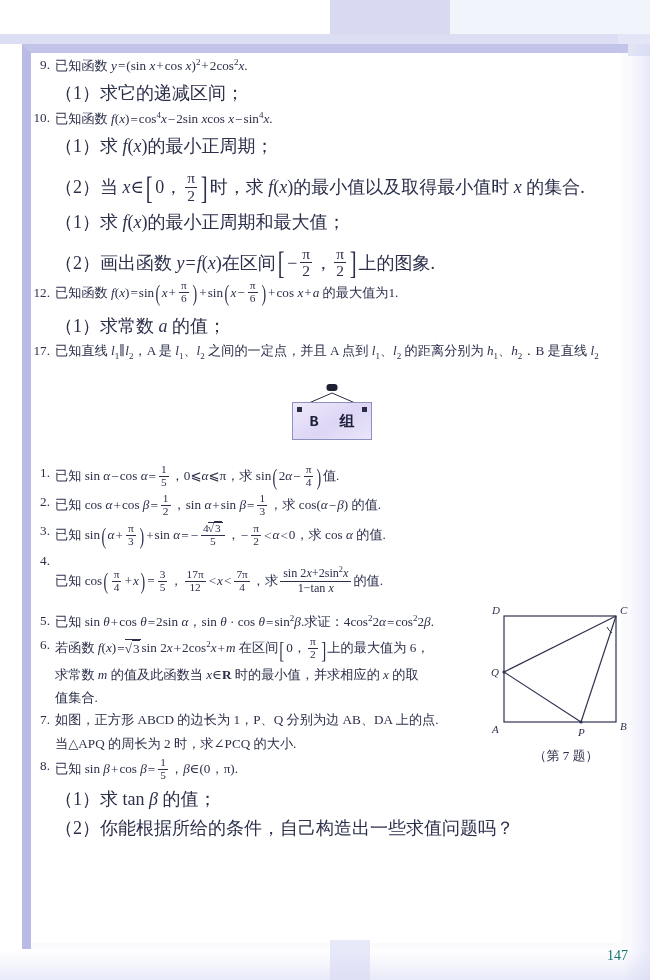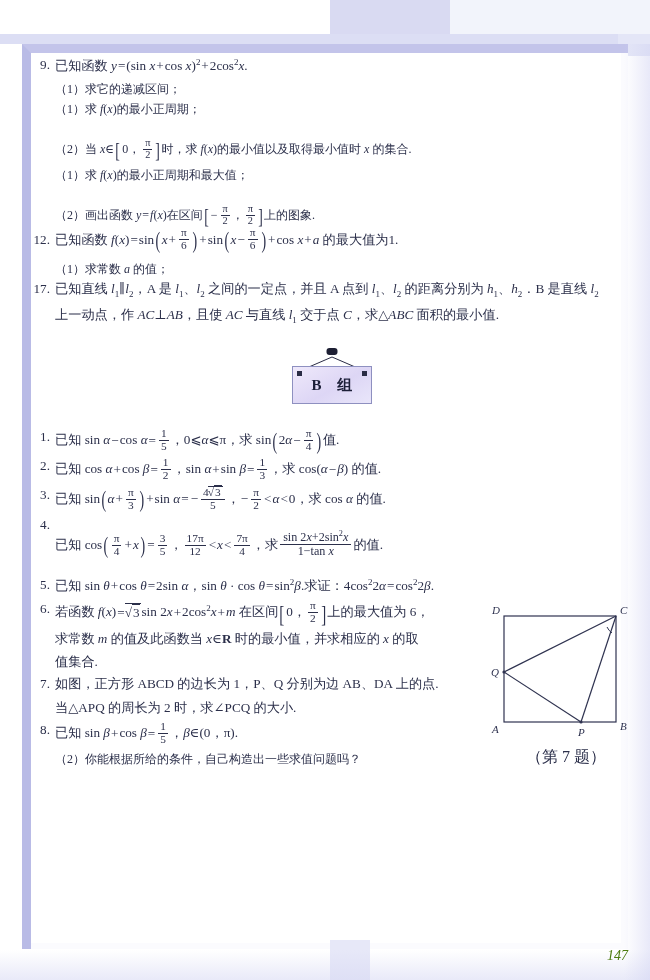"（1）求它的递减区间；" .sub { font-size: 12px -> 18px }
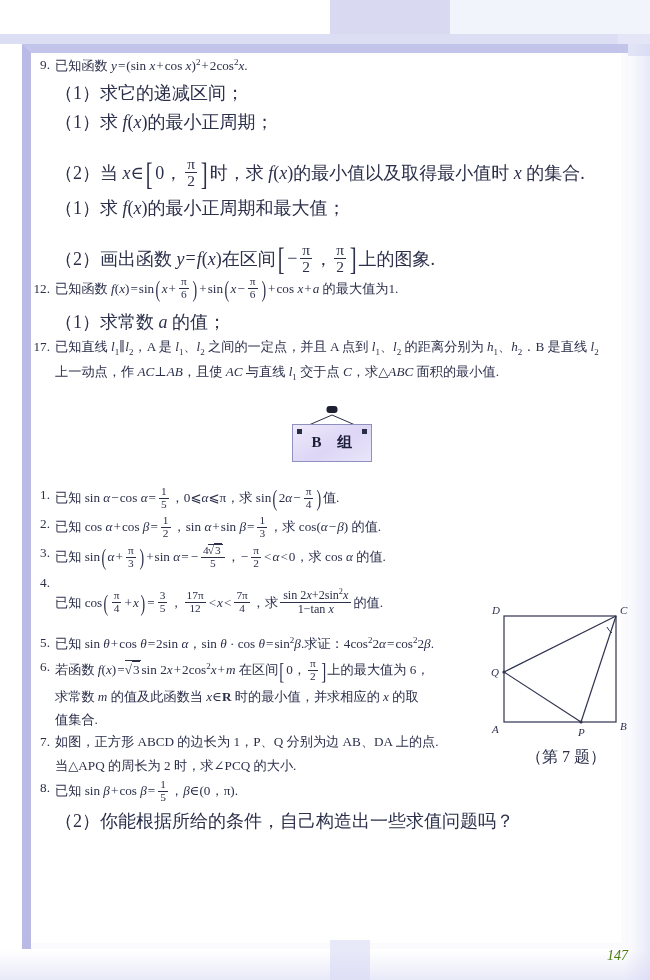"10." div.prob { html: none -> <div> <span>10.</span> <span>已知函数 <span>f</span>(<span>x</span>)<span>=</span>cos<span>4</span><span>x</span><span>−</span>2sin <span>x</span>cos <span>x</span><span>−</span>sin<span>4</span><span>x</span>.</span> </div> }
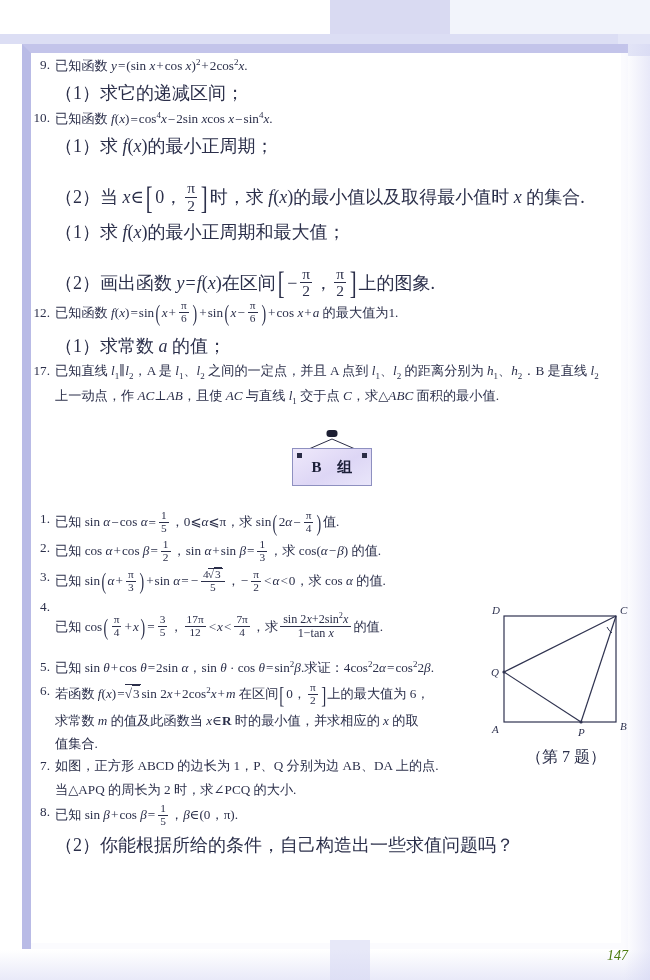"（2）当 x∈[ 0， 时，求 (" .sub-tall { margin-top: 20px -> 10px }
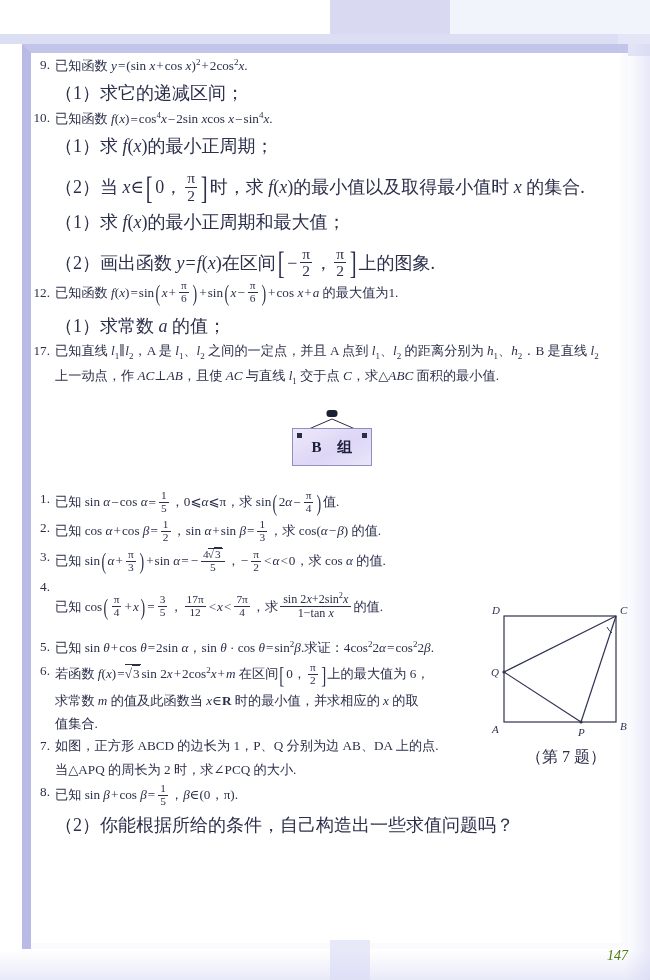"上一动点，作 AC⊥AB，且使 AC 与直线 l1" div.cont { html: <div>上一动点，作 <span>AC</span>⊥<span>AB</span>，且使 <span>AC</span> 与直线 <span>l</span><span>1</span> 交于点 <span>C</span>，求△<span>ABC</span> 面积的最小值.</div> -> none }
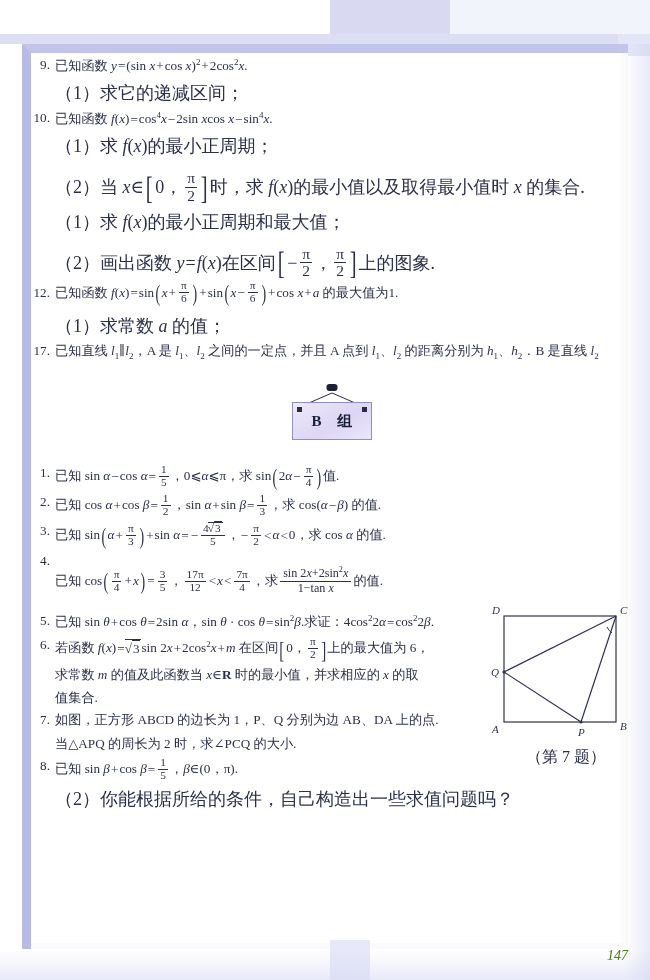"B 组" .sign-label { font-family: Liberation Serif, serif -> Liberation Mono, monospace }
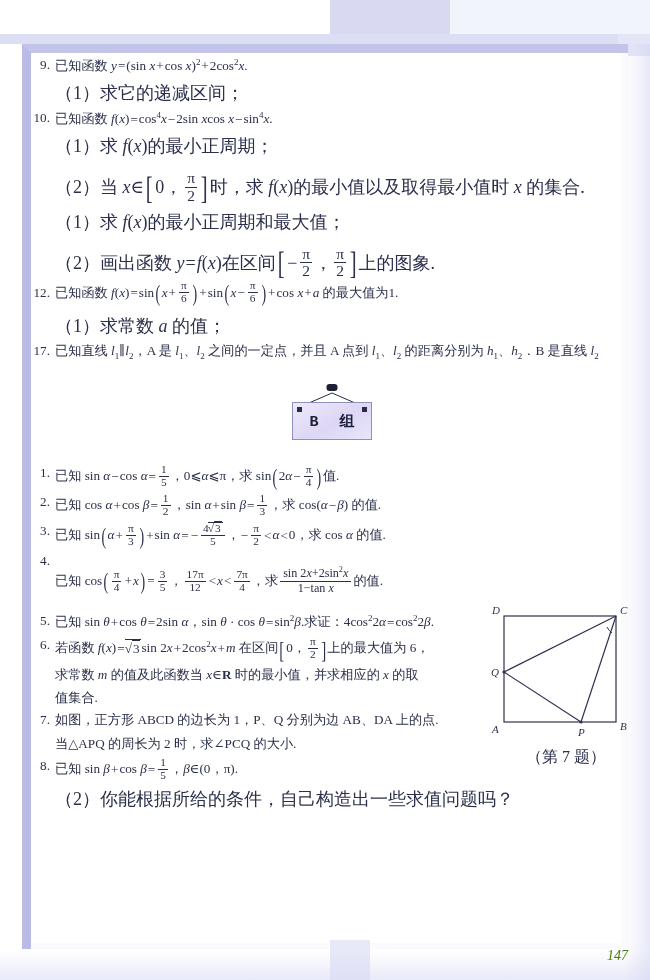"（第 7 题）" .figcap { font-size: 16px -> 13px }
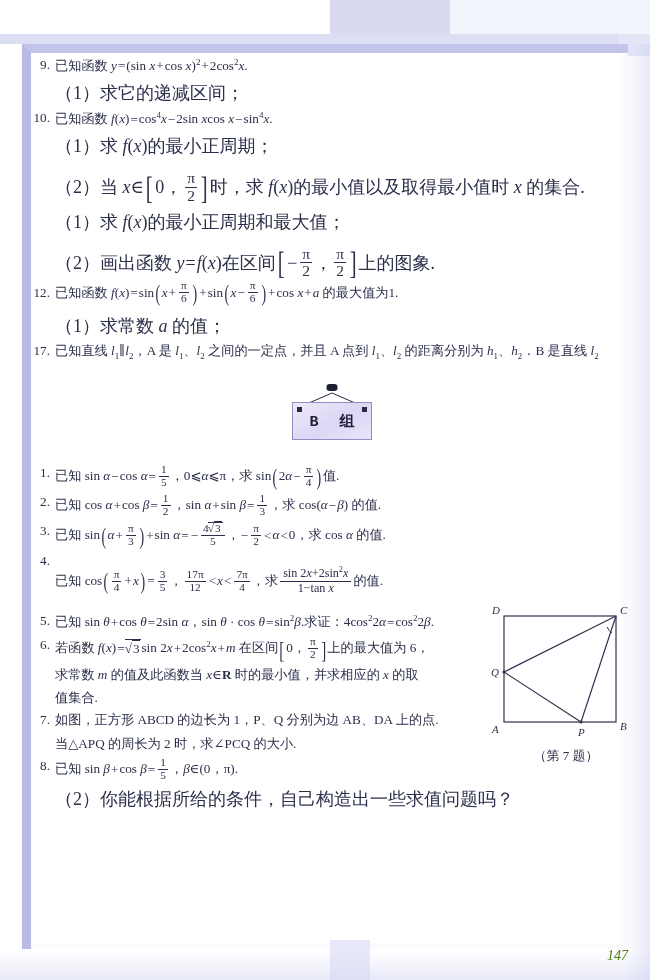"（1）求 tan β 的值；" div.sub { html: none -> <div>（1）求 tan <span>β</span> 的值；</div> }
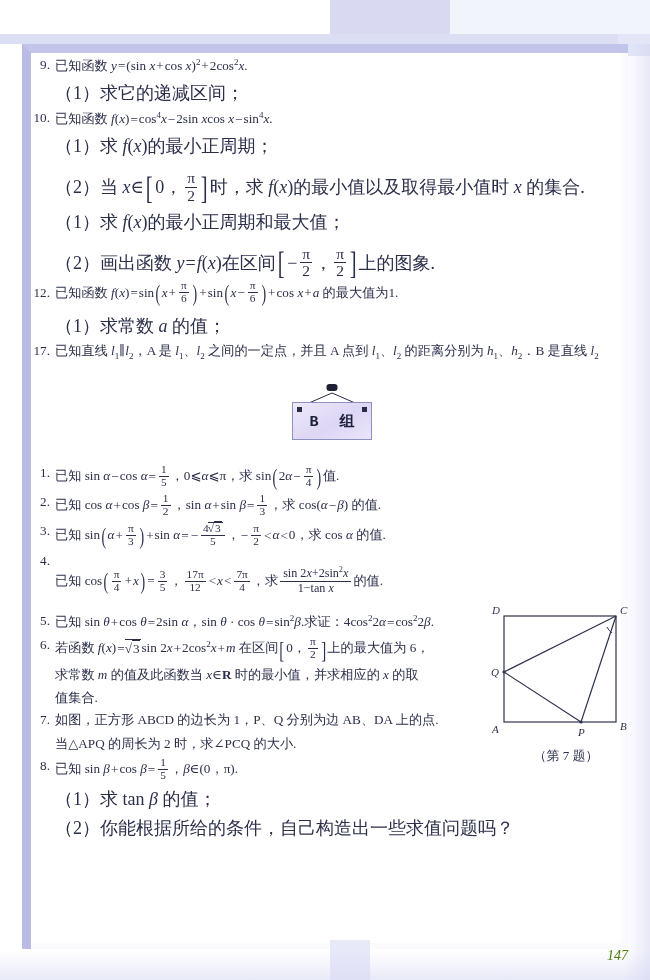"147" .pageno { color: #4d7c0f -> #0f766e; font-style: italic -> none }
